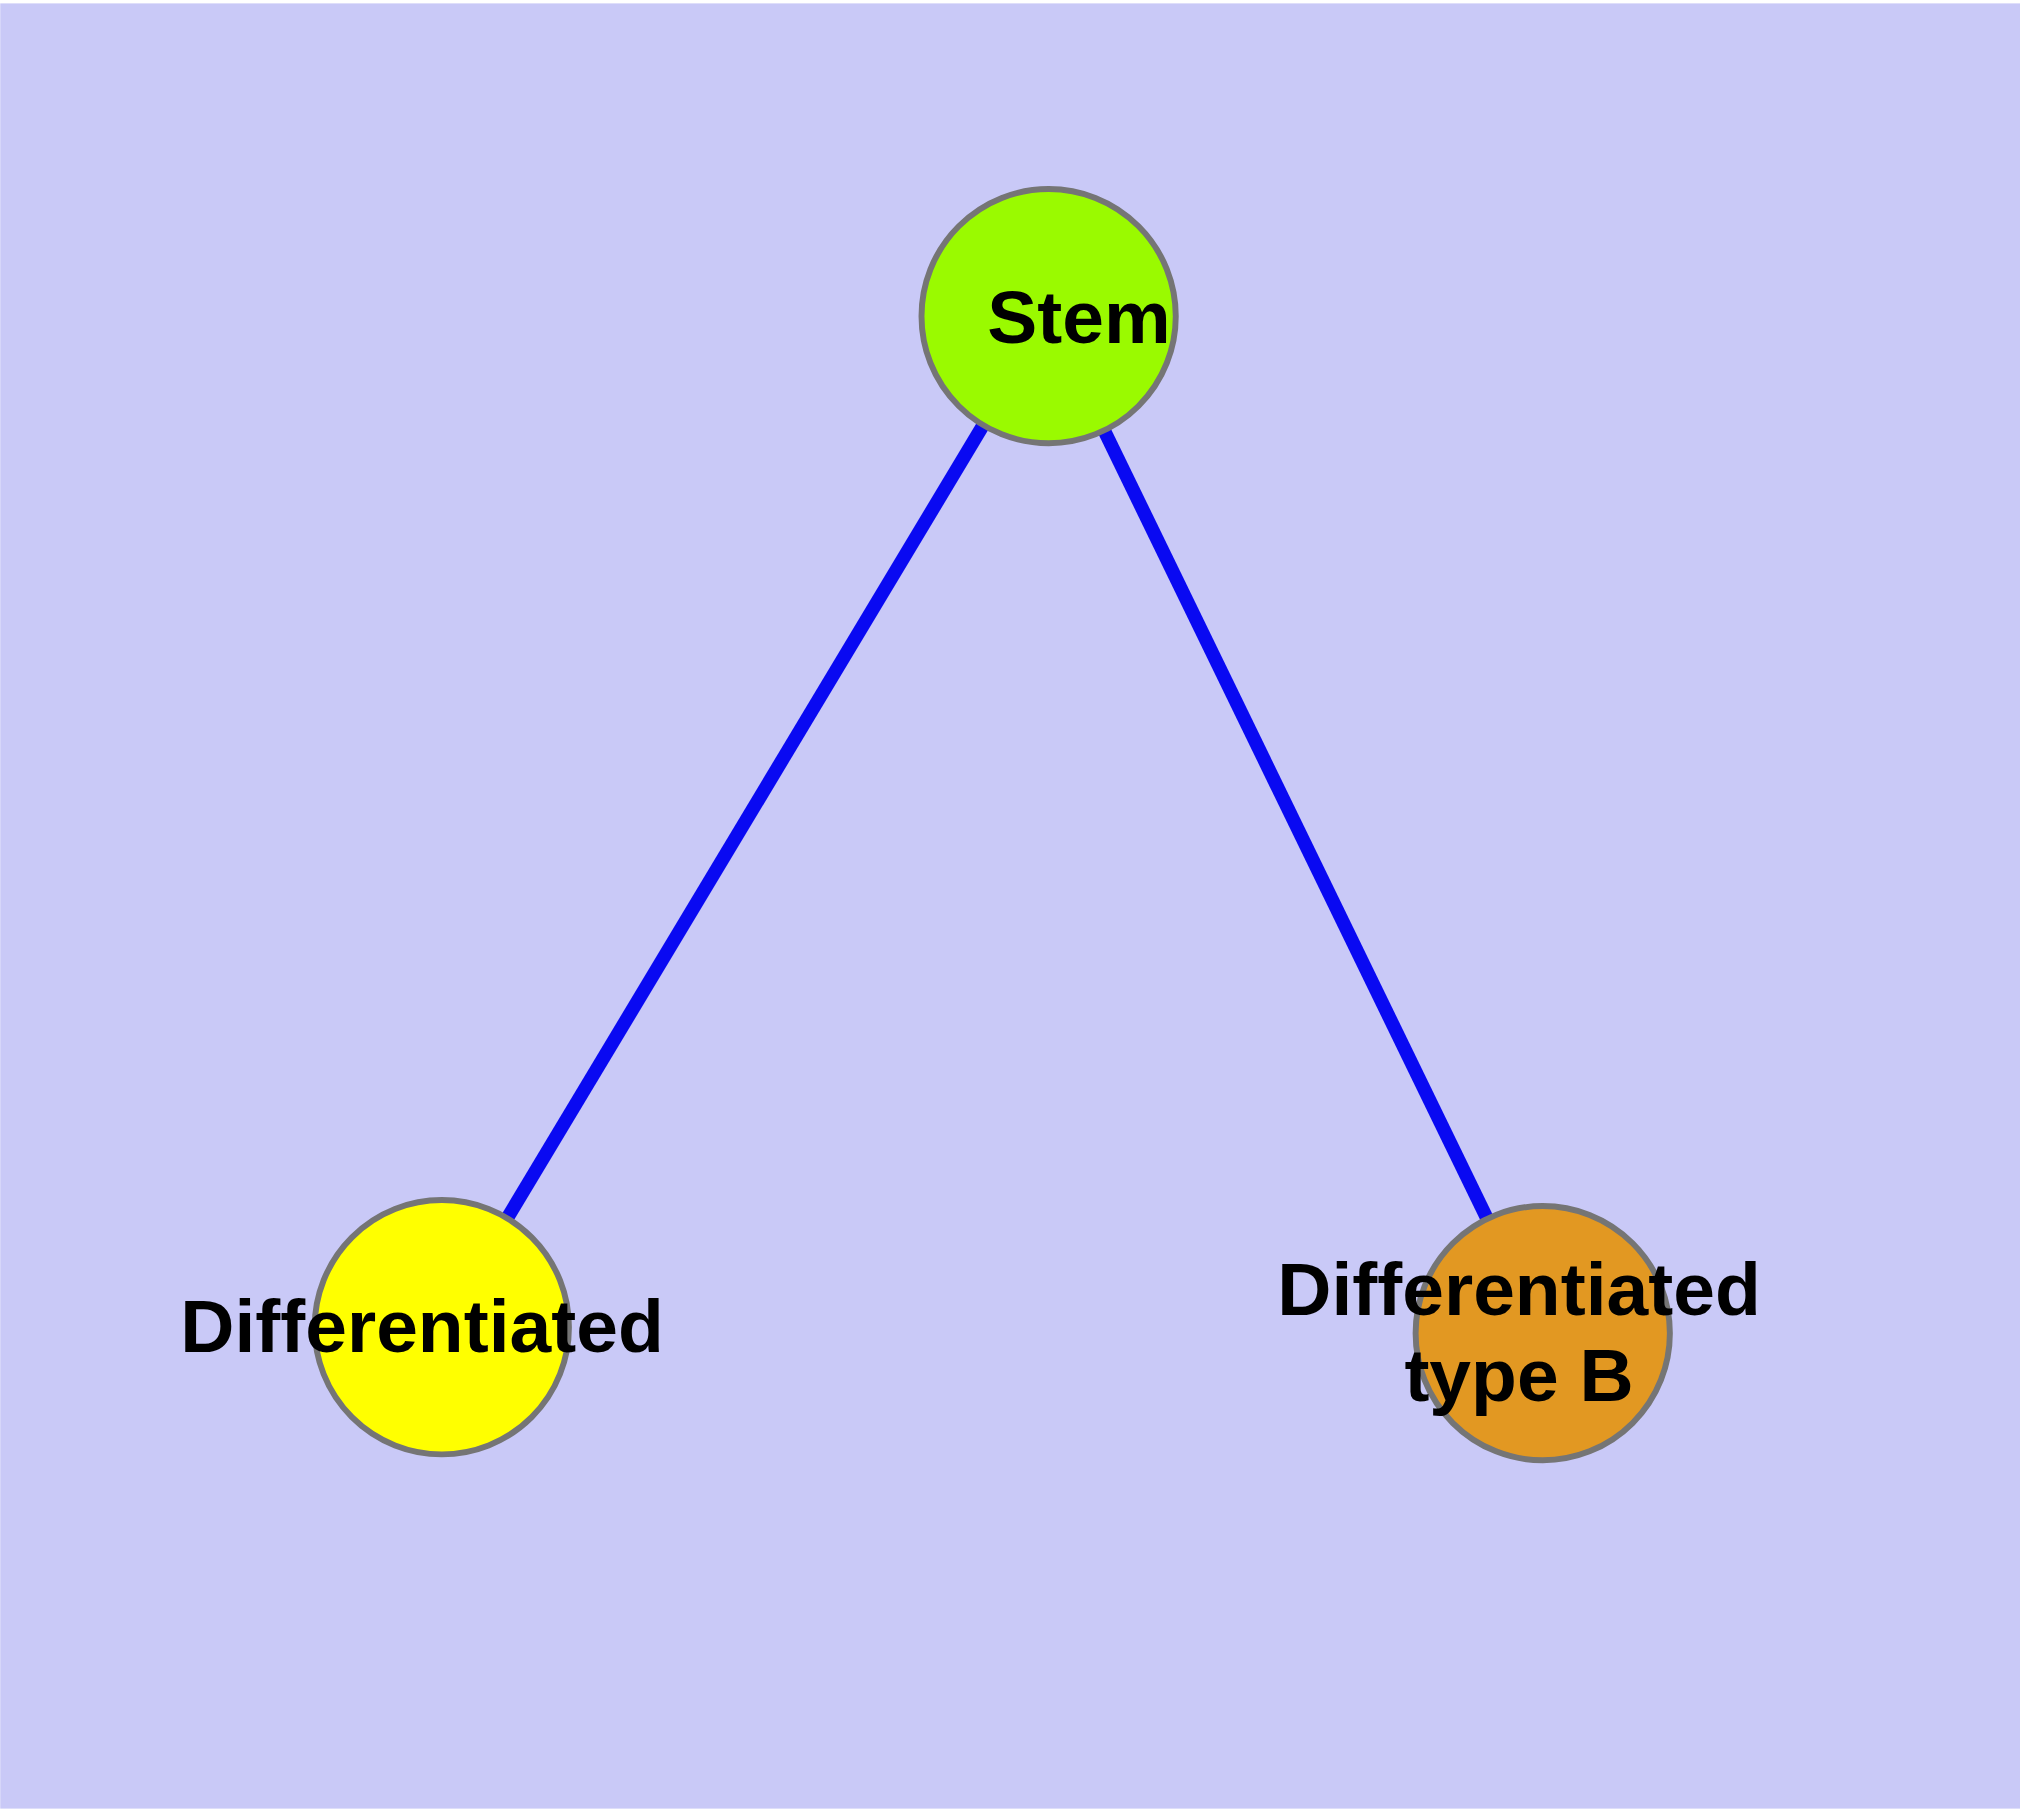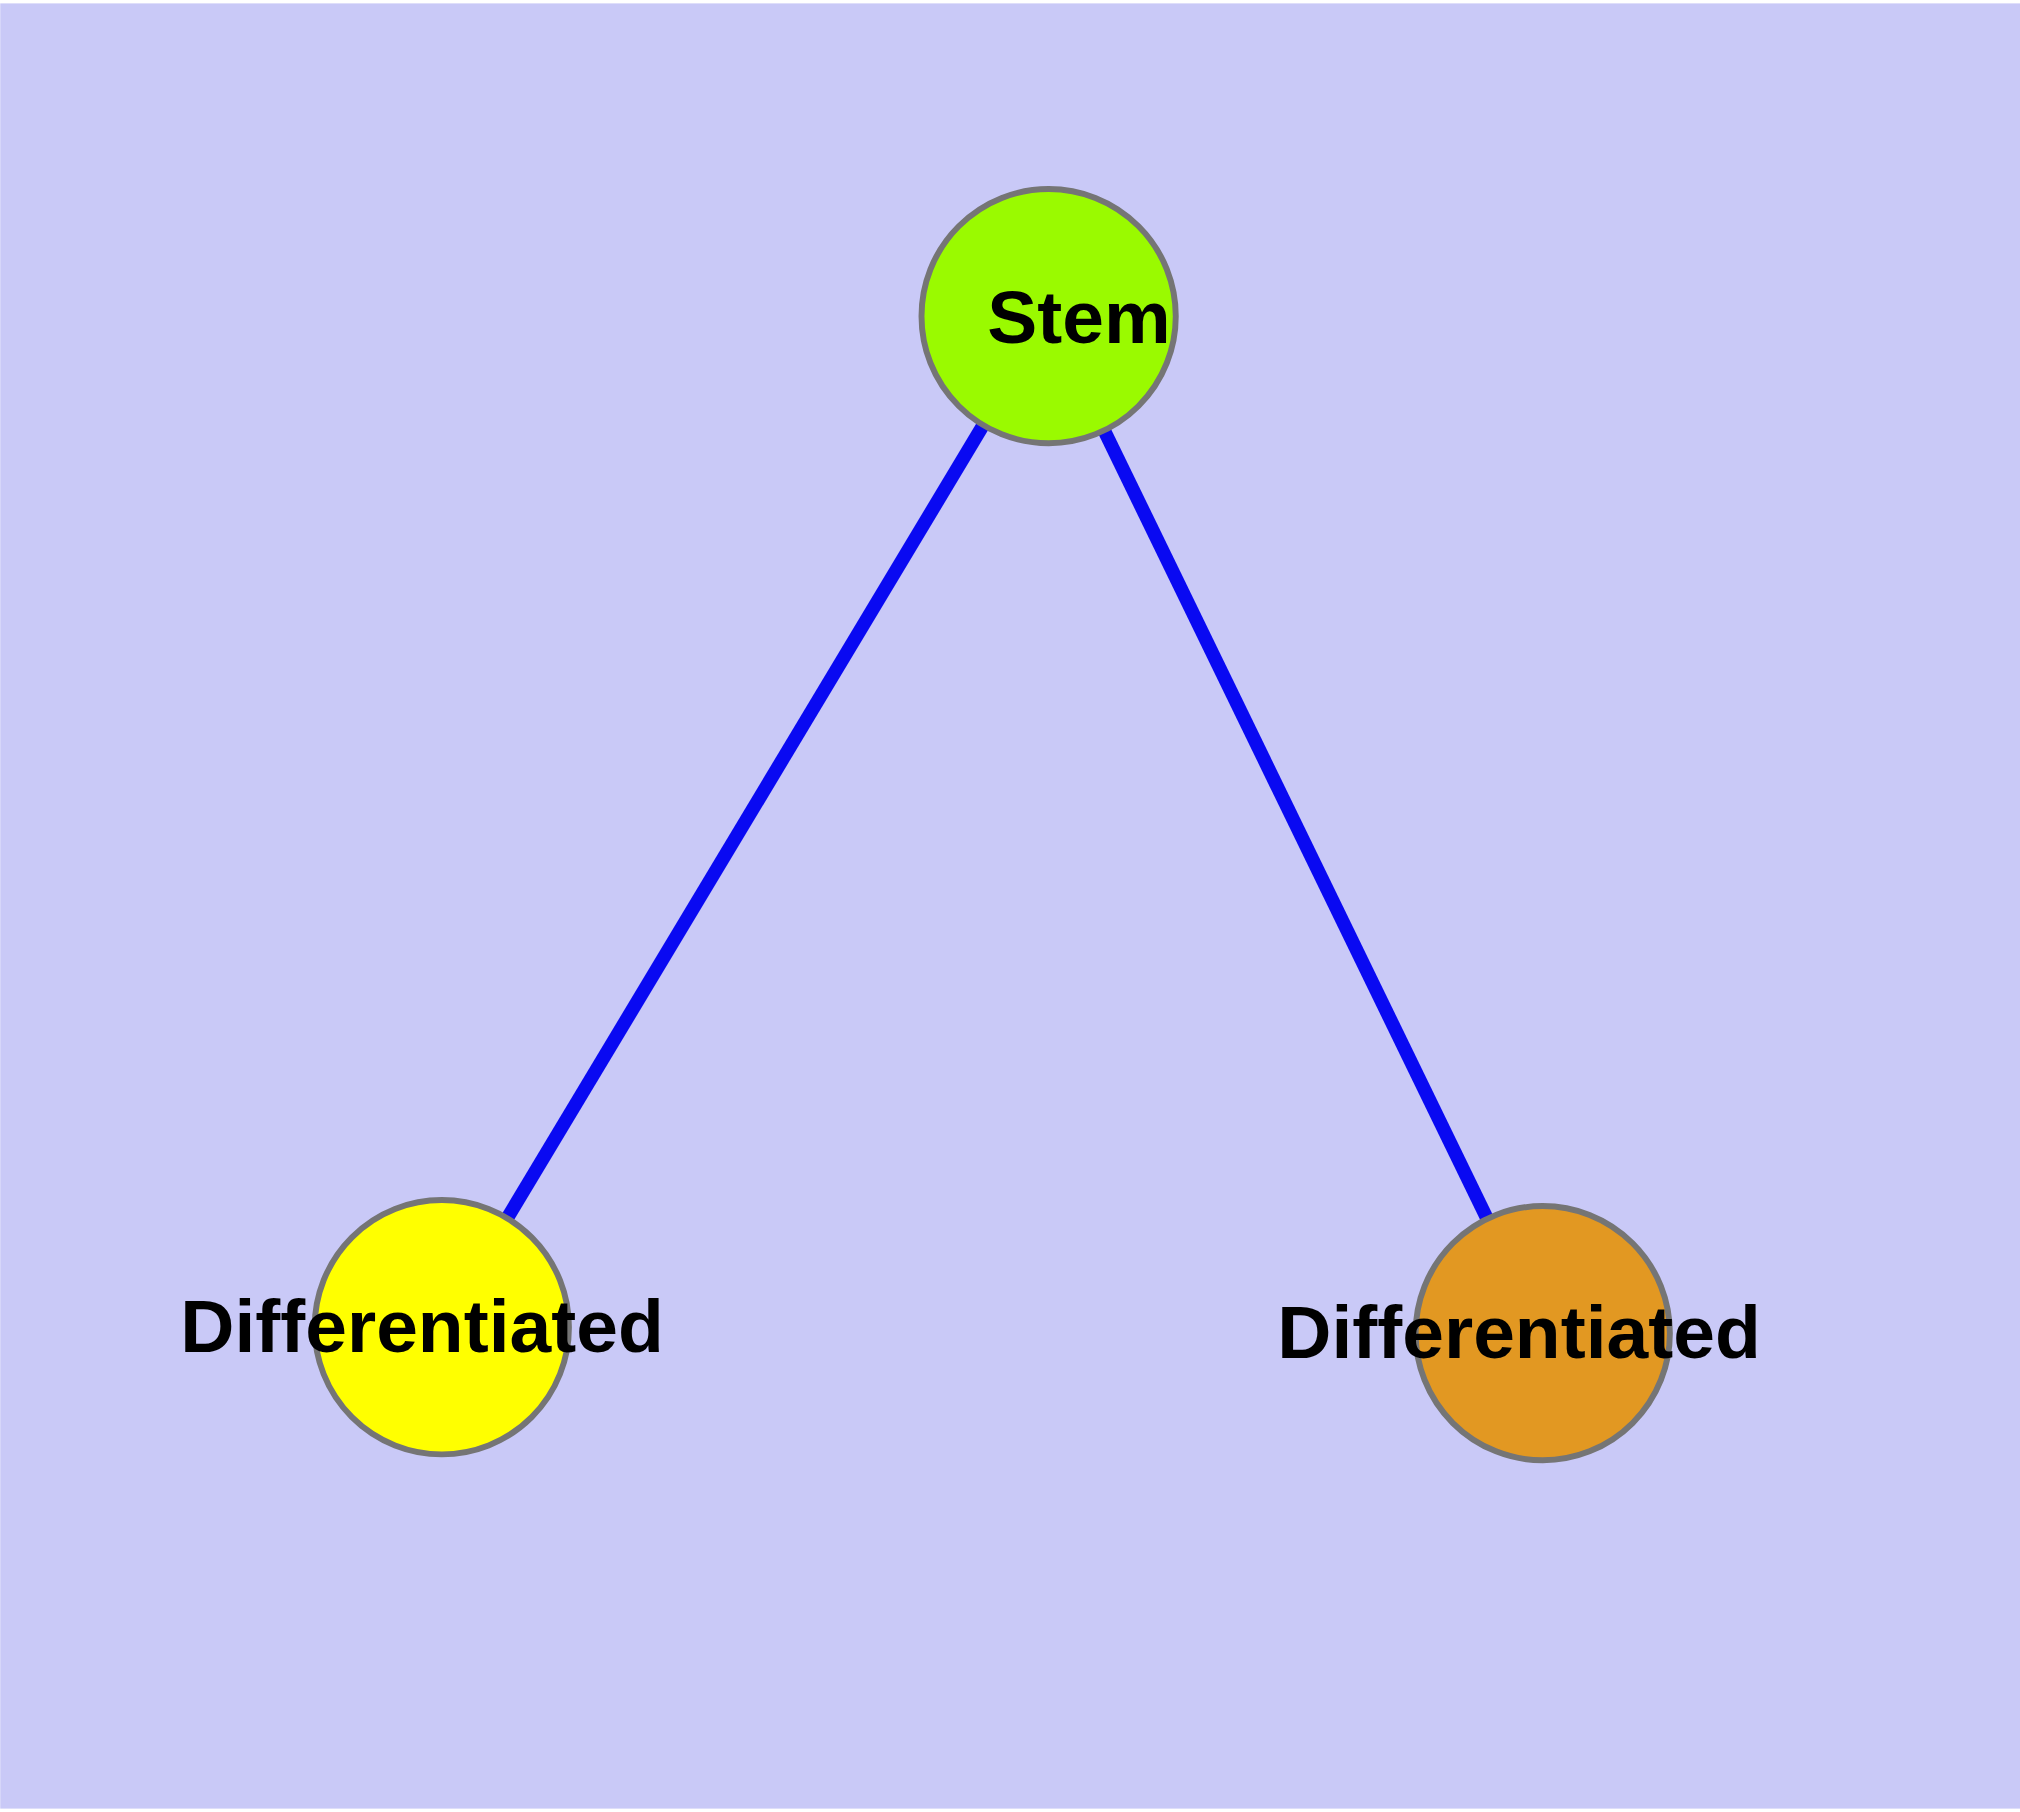"type B" span.line { html: none -> <span>type B</span> }
